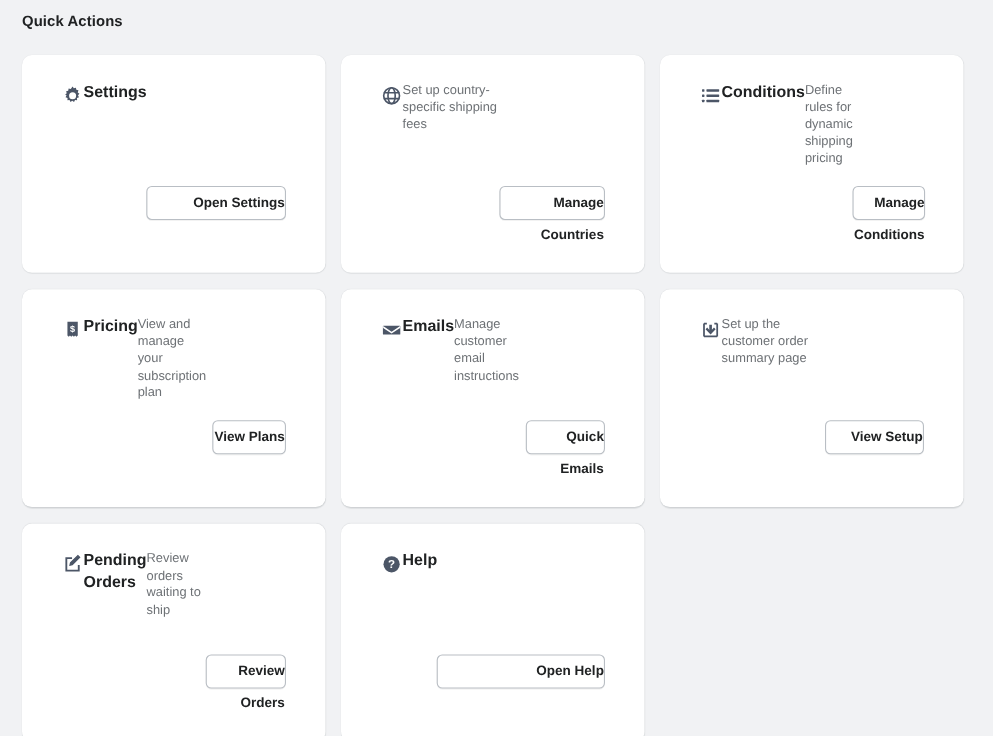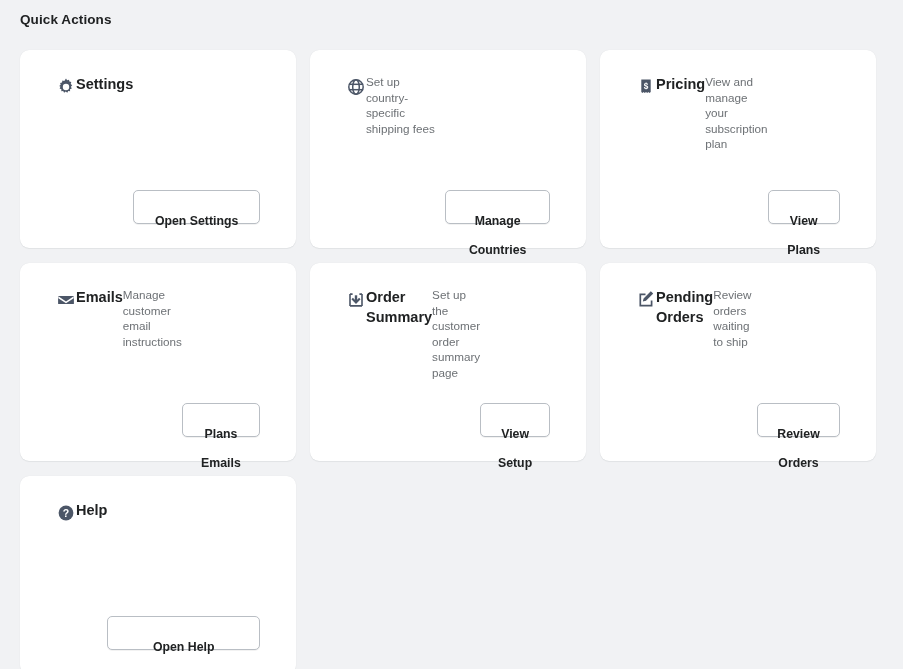"Conditions" div.card { html: none -> <div> <div> <svg> <rect></rect> <rect></rect> <rect></rect> <rect></rect> <rect></rect> <rect></rect> </svg> </div> <div>Conditions</div> <div>Define rules for dynamic shipping pricing</div> <button>Manage Conditions</button> </div> }
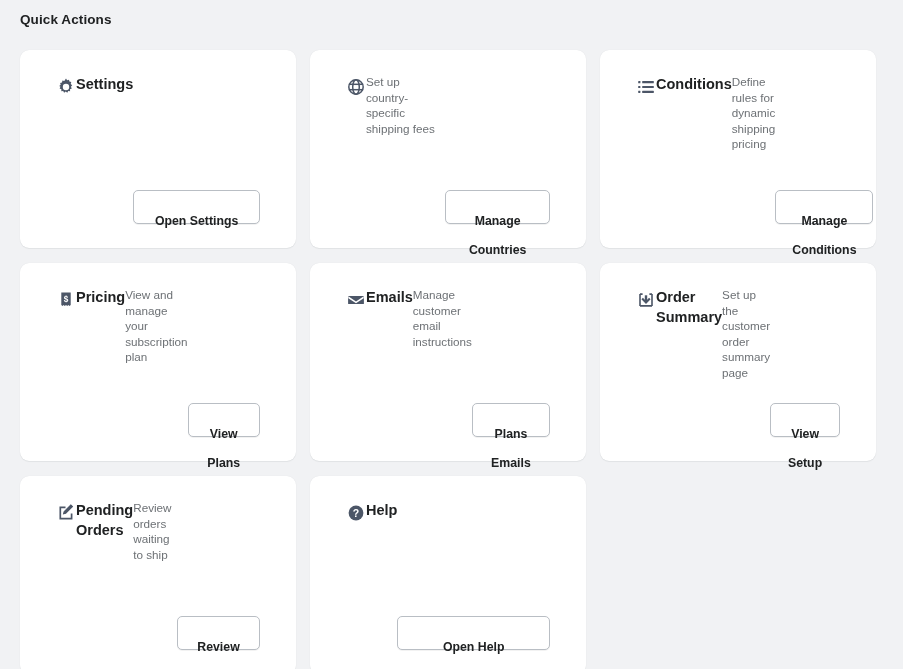"Open Settings" .card-btn { margin-bottom: 24px -> 48px; padding: 16px -> 0; text-align: center -> right }
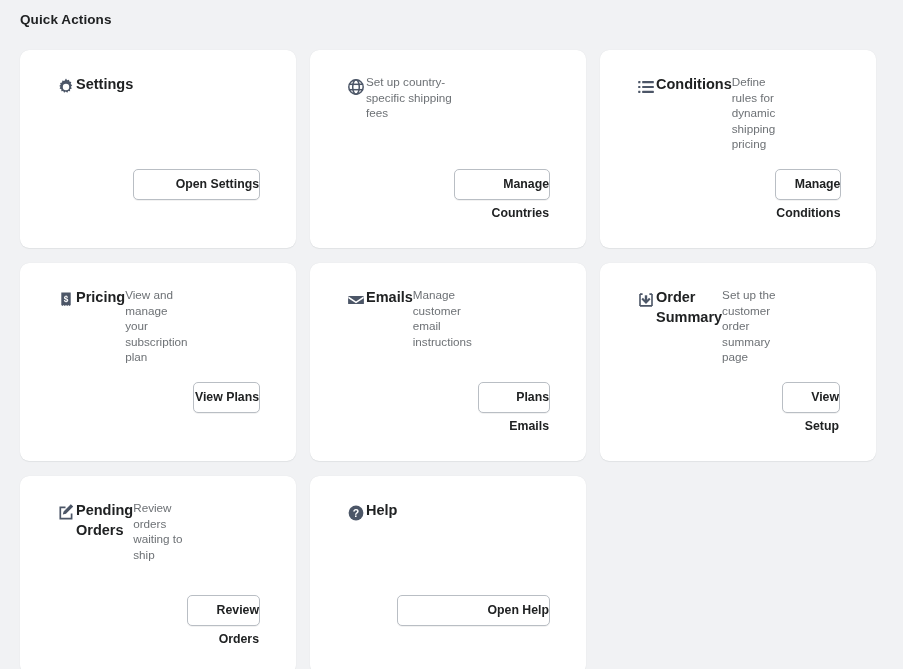"Order Summary" div.card-title { html: <div>Order Summary</div> -> none }
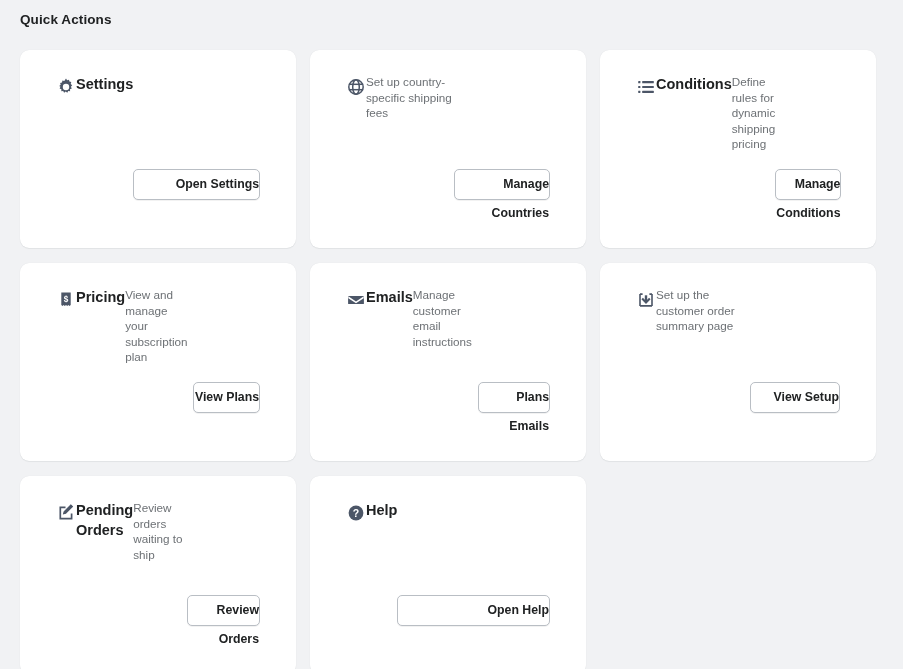"Plans Emails" button.card-btn { text: Plans -> Quick }
